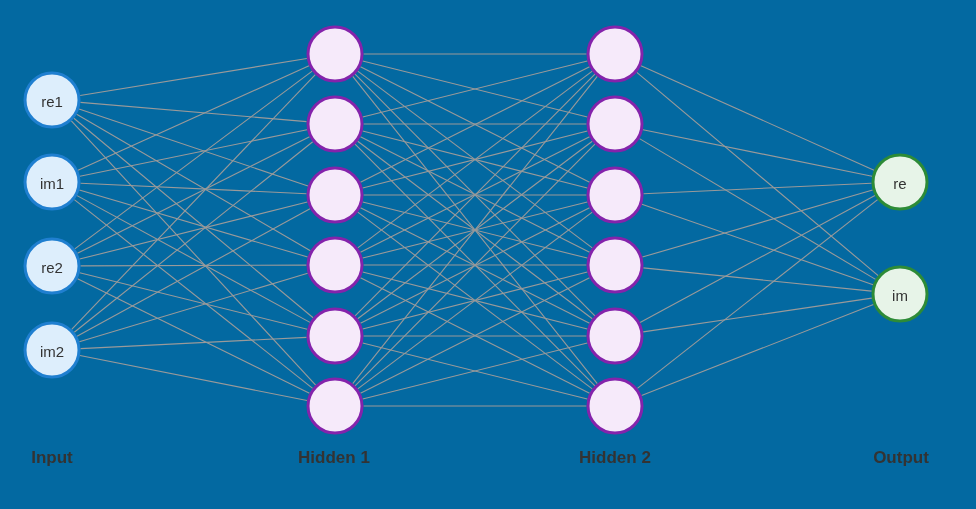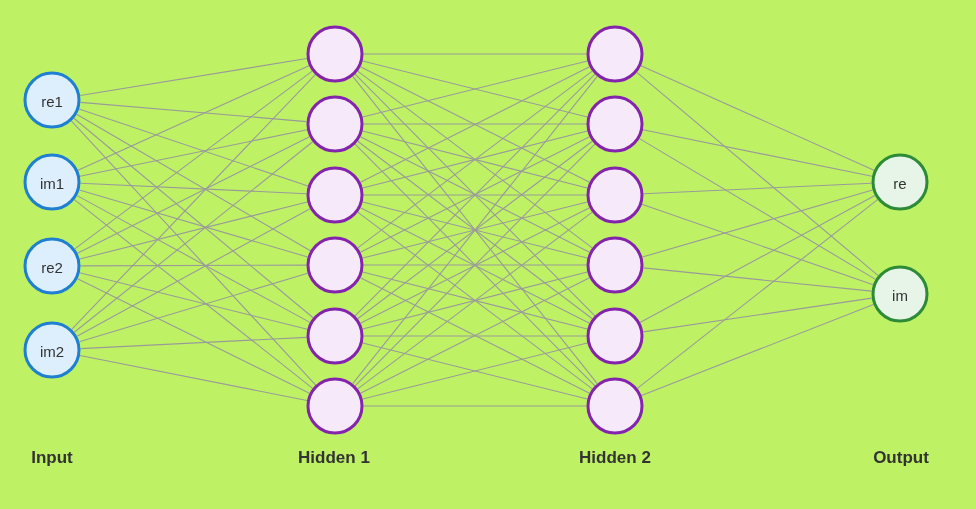"re1" #diagram-root { background: #bef264 -> #0369a1 }
